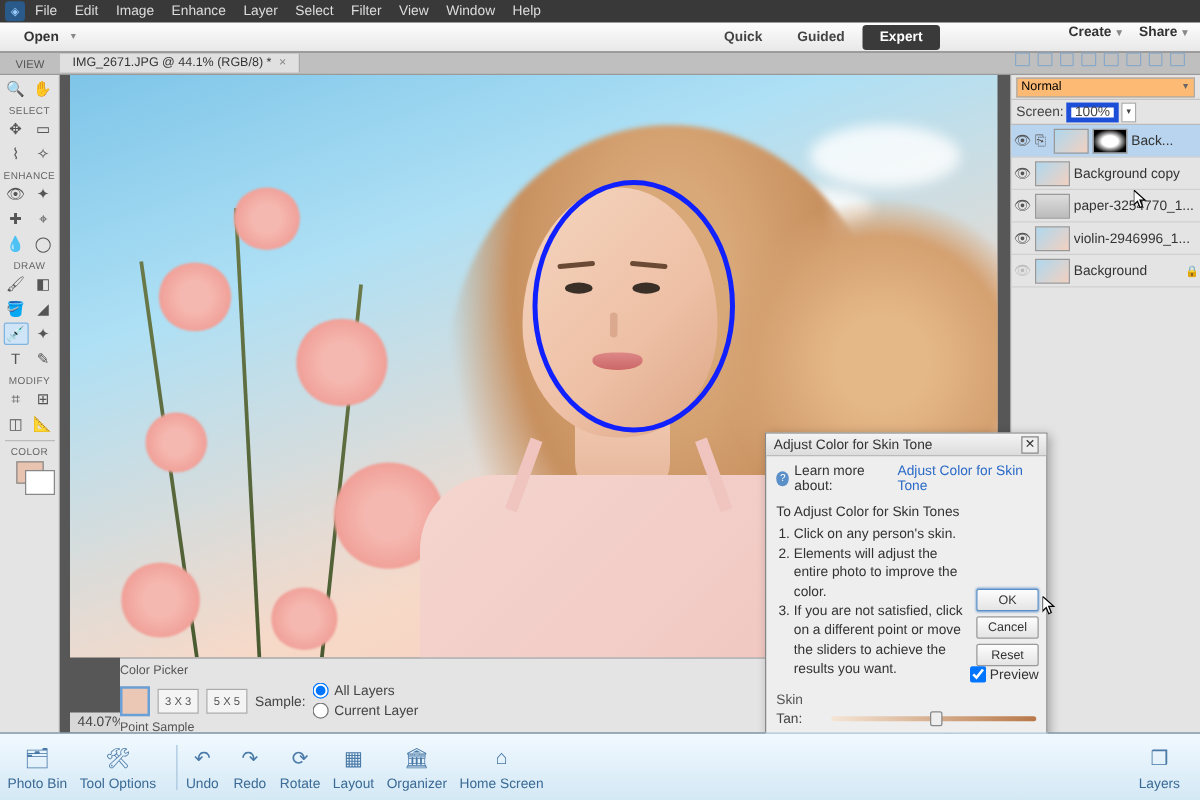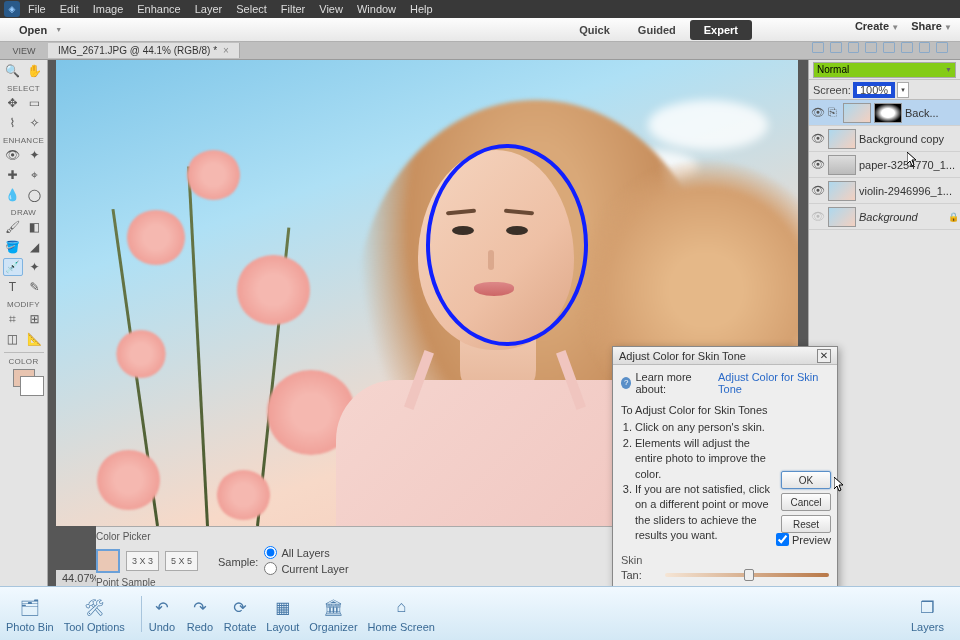"Normal" .blend-sel { background: #84cc16 -> #fdba74 }
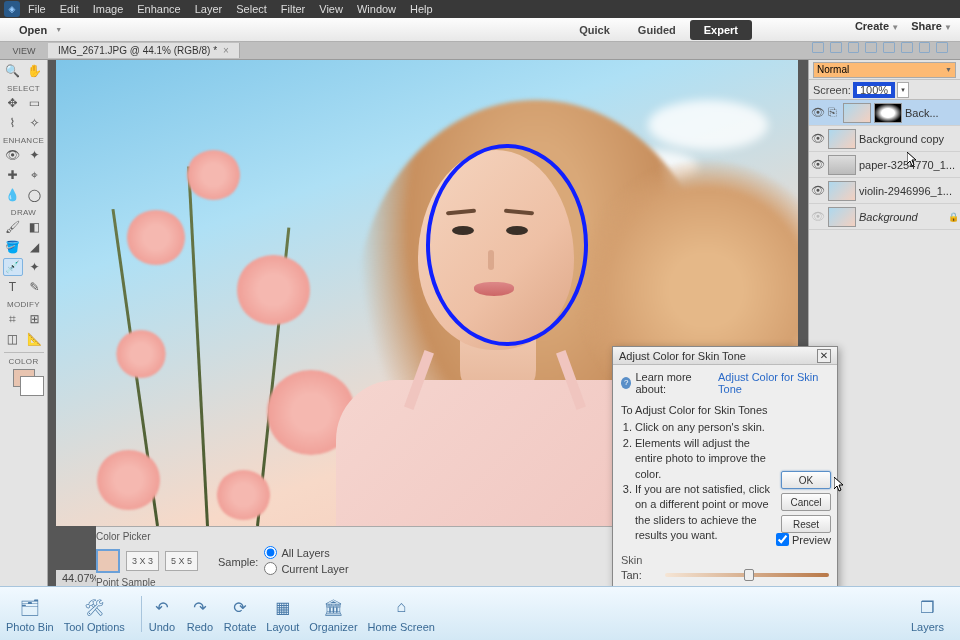"Background" div.lname { font-style: italic -> none }
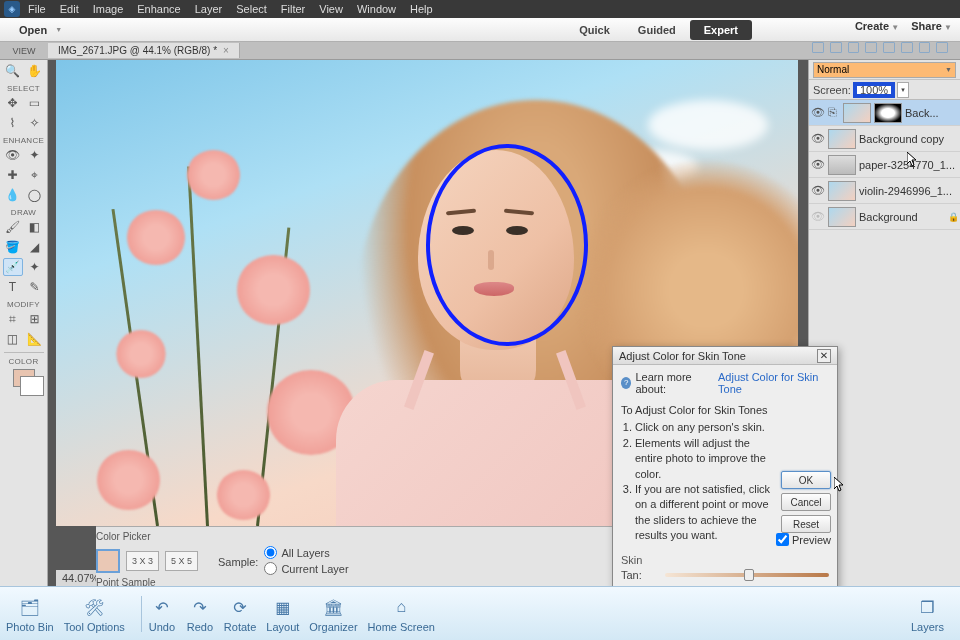"Sample:" .radio-col { margin-left: 14px -> none }
